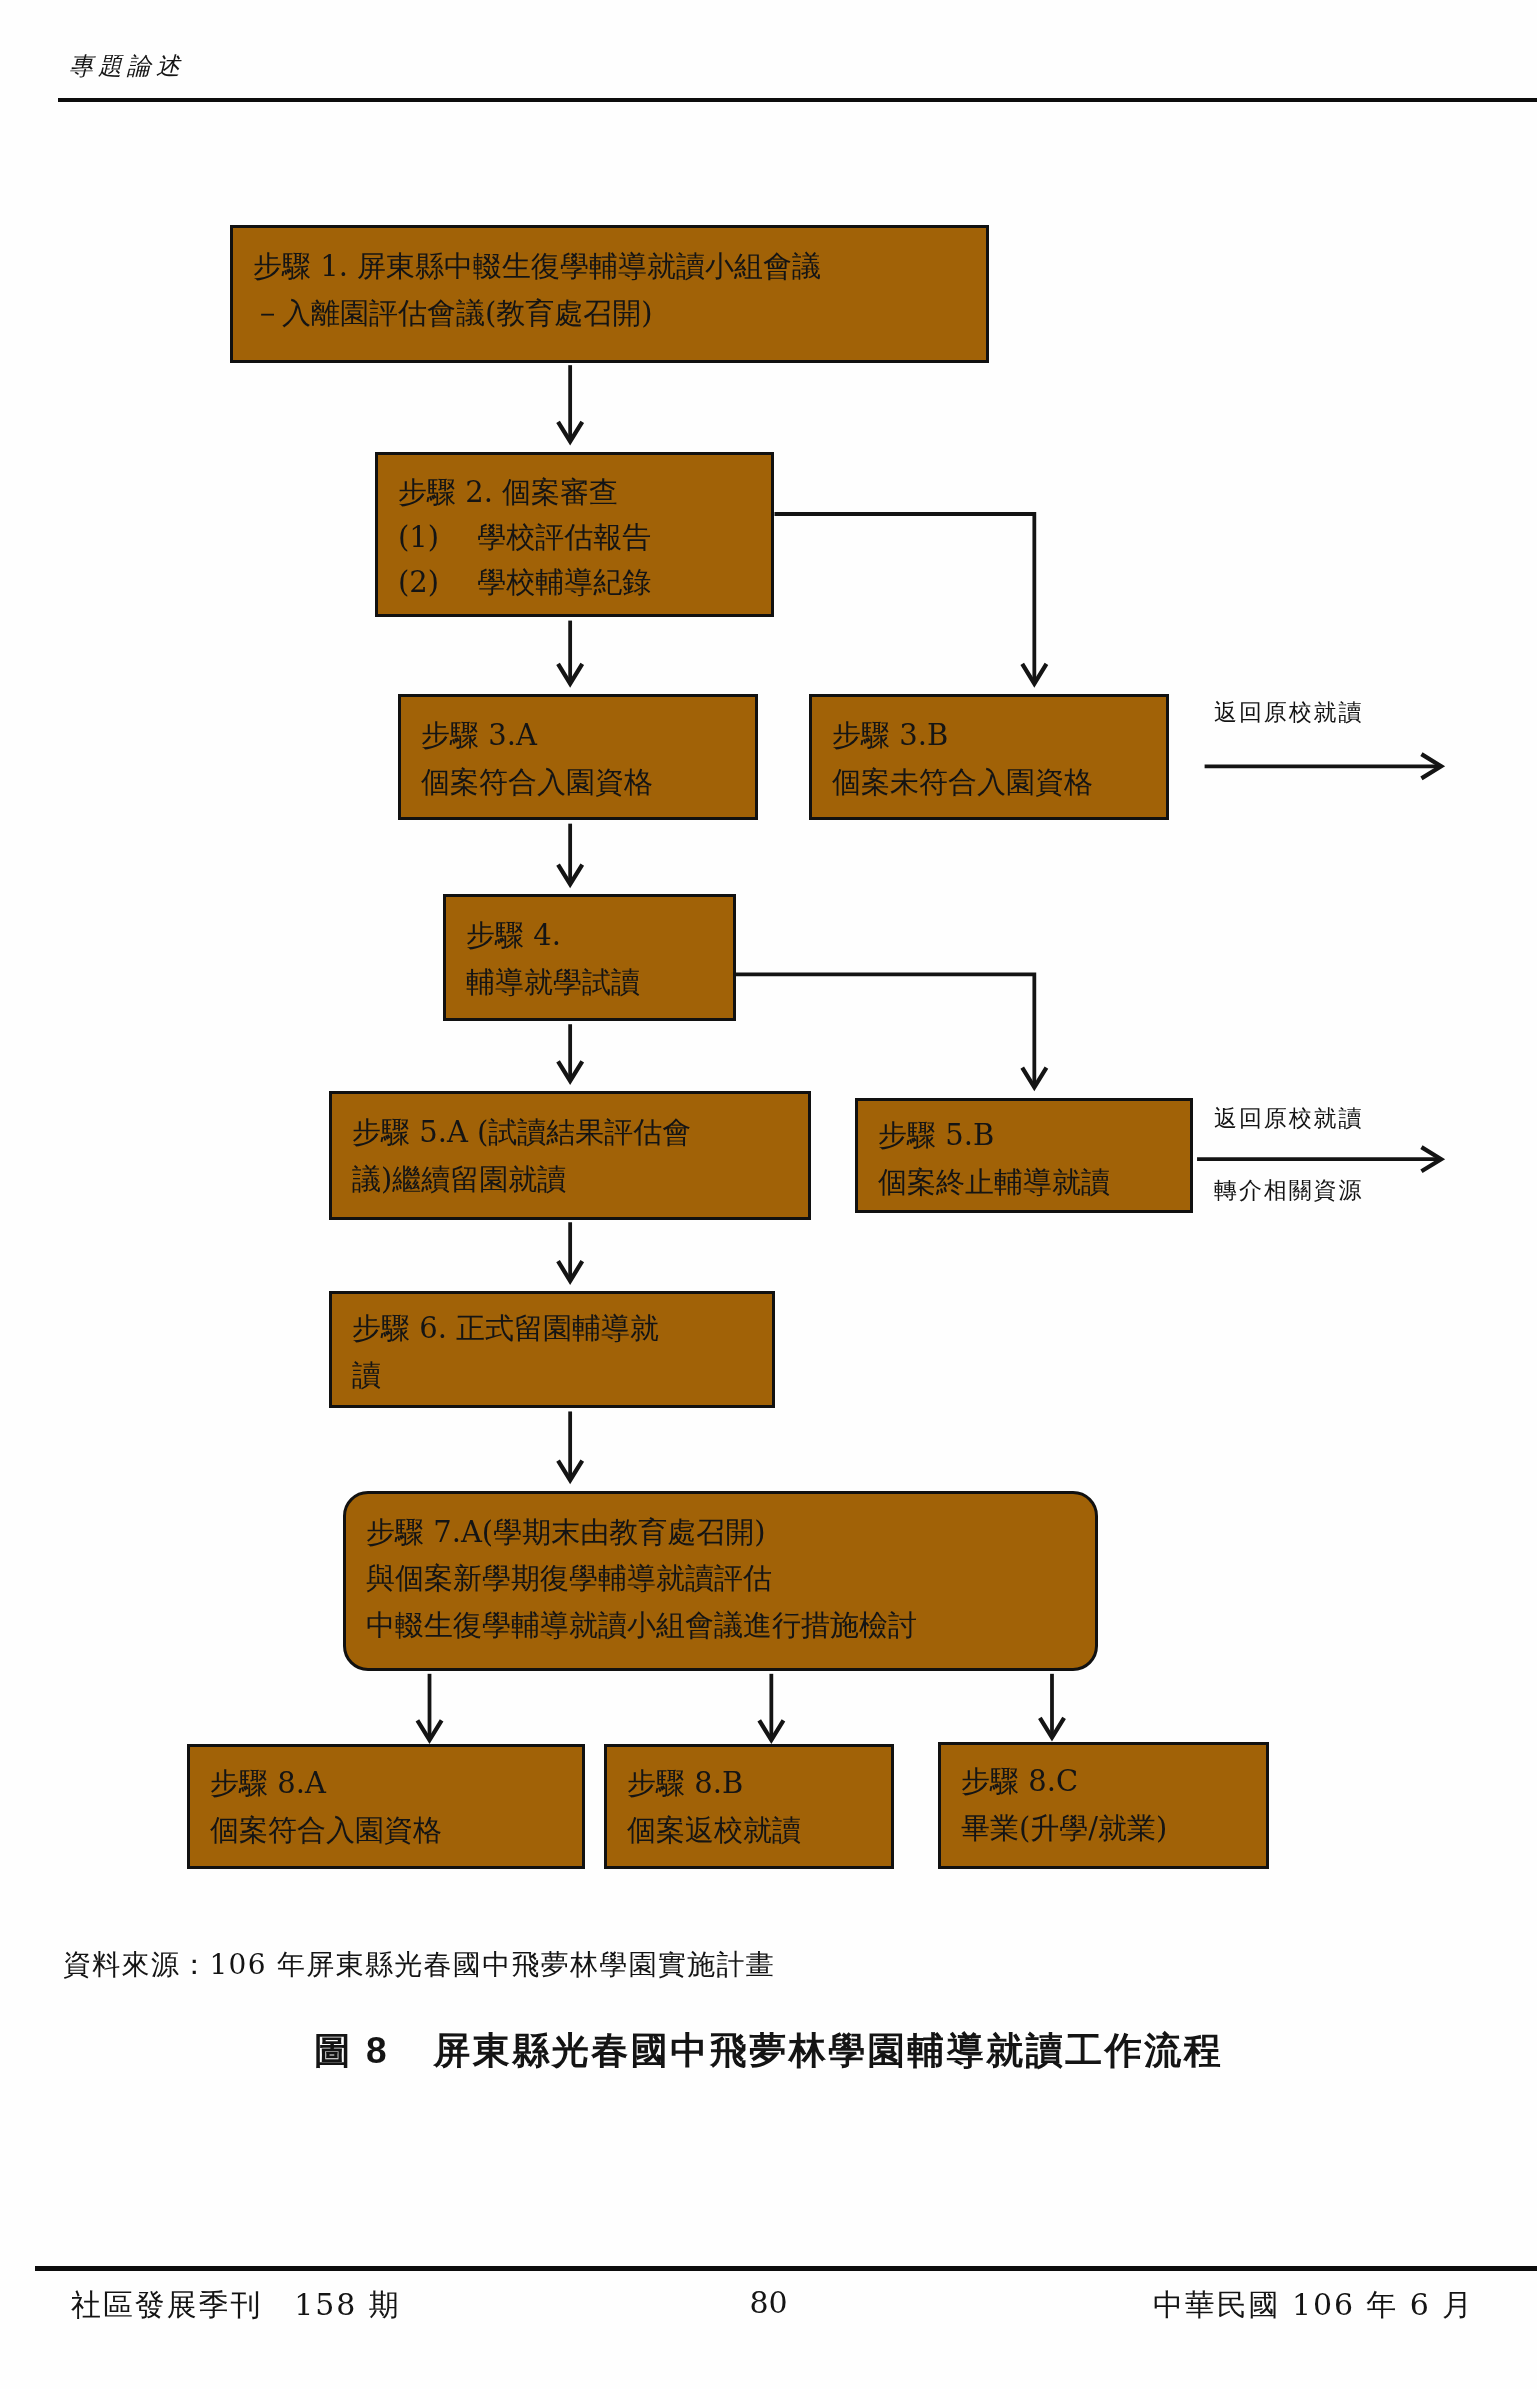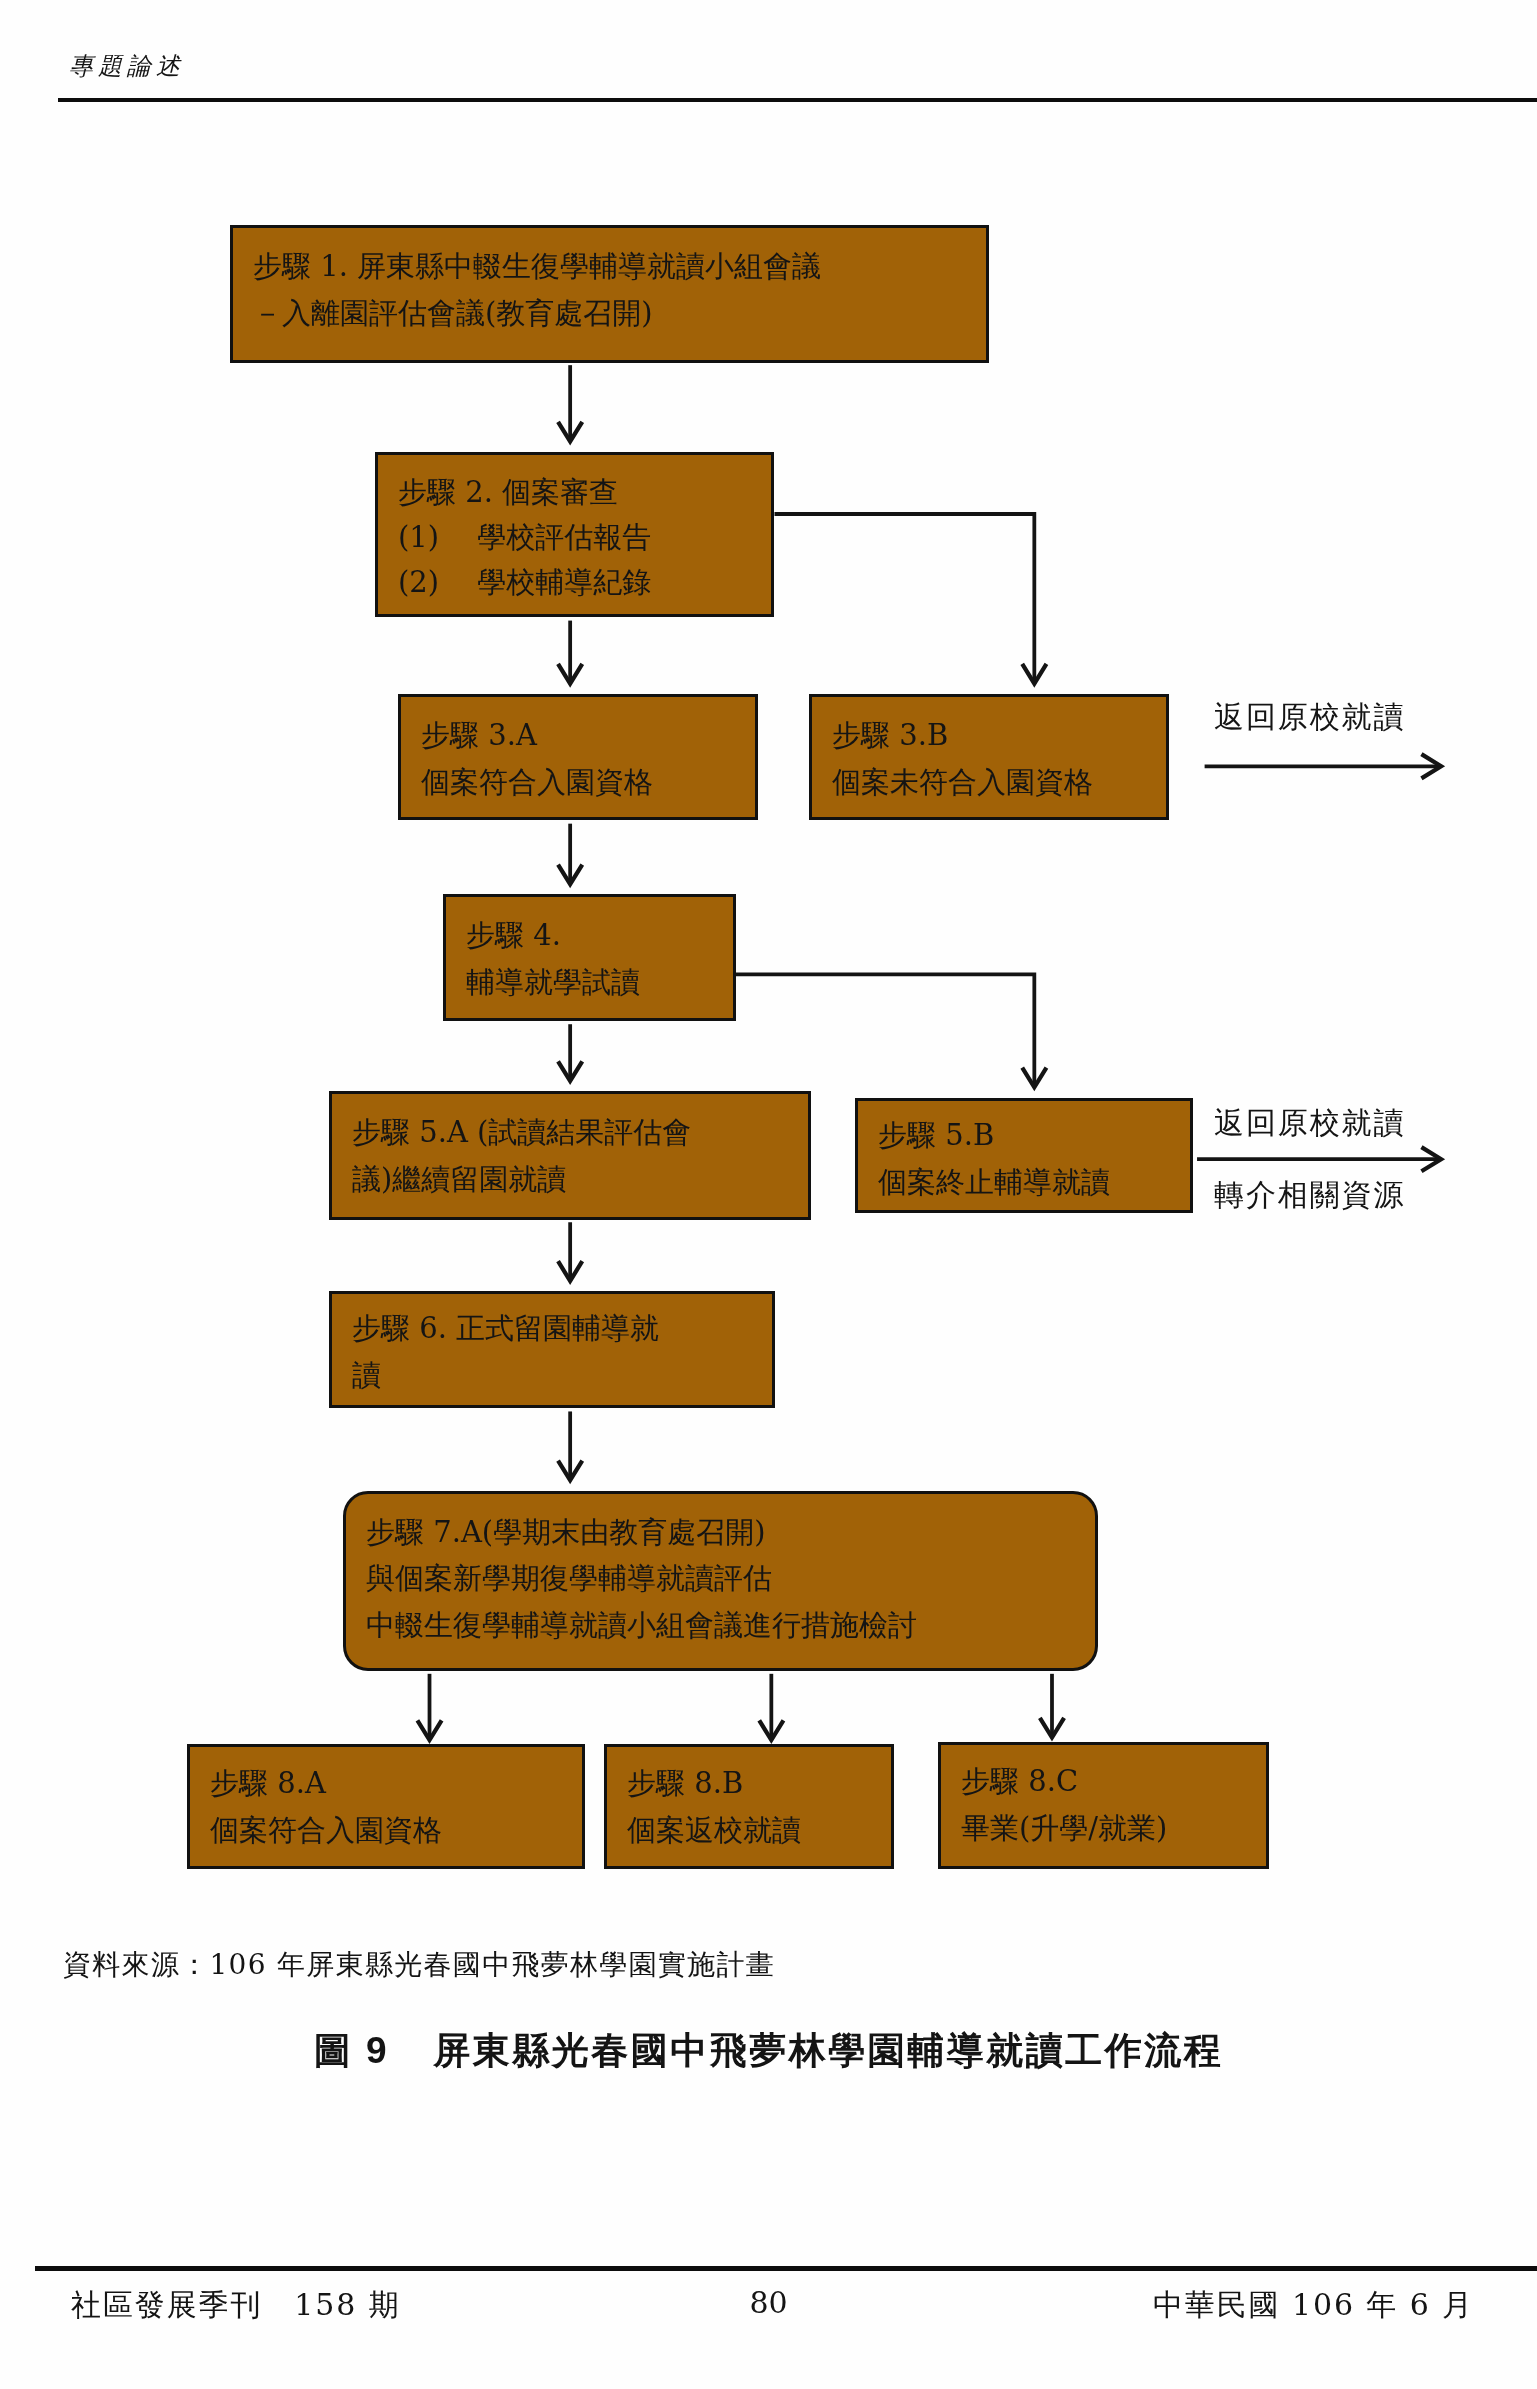"返回原校就讀" .flabel { font-size: 30px -> 23px }
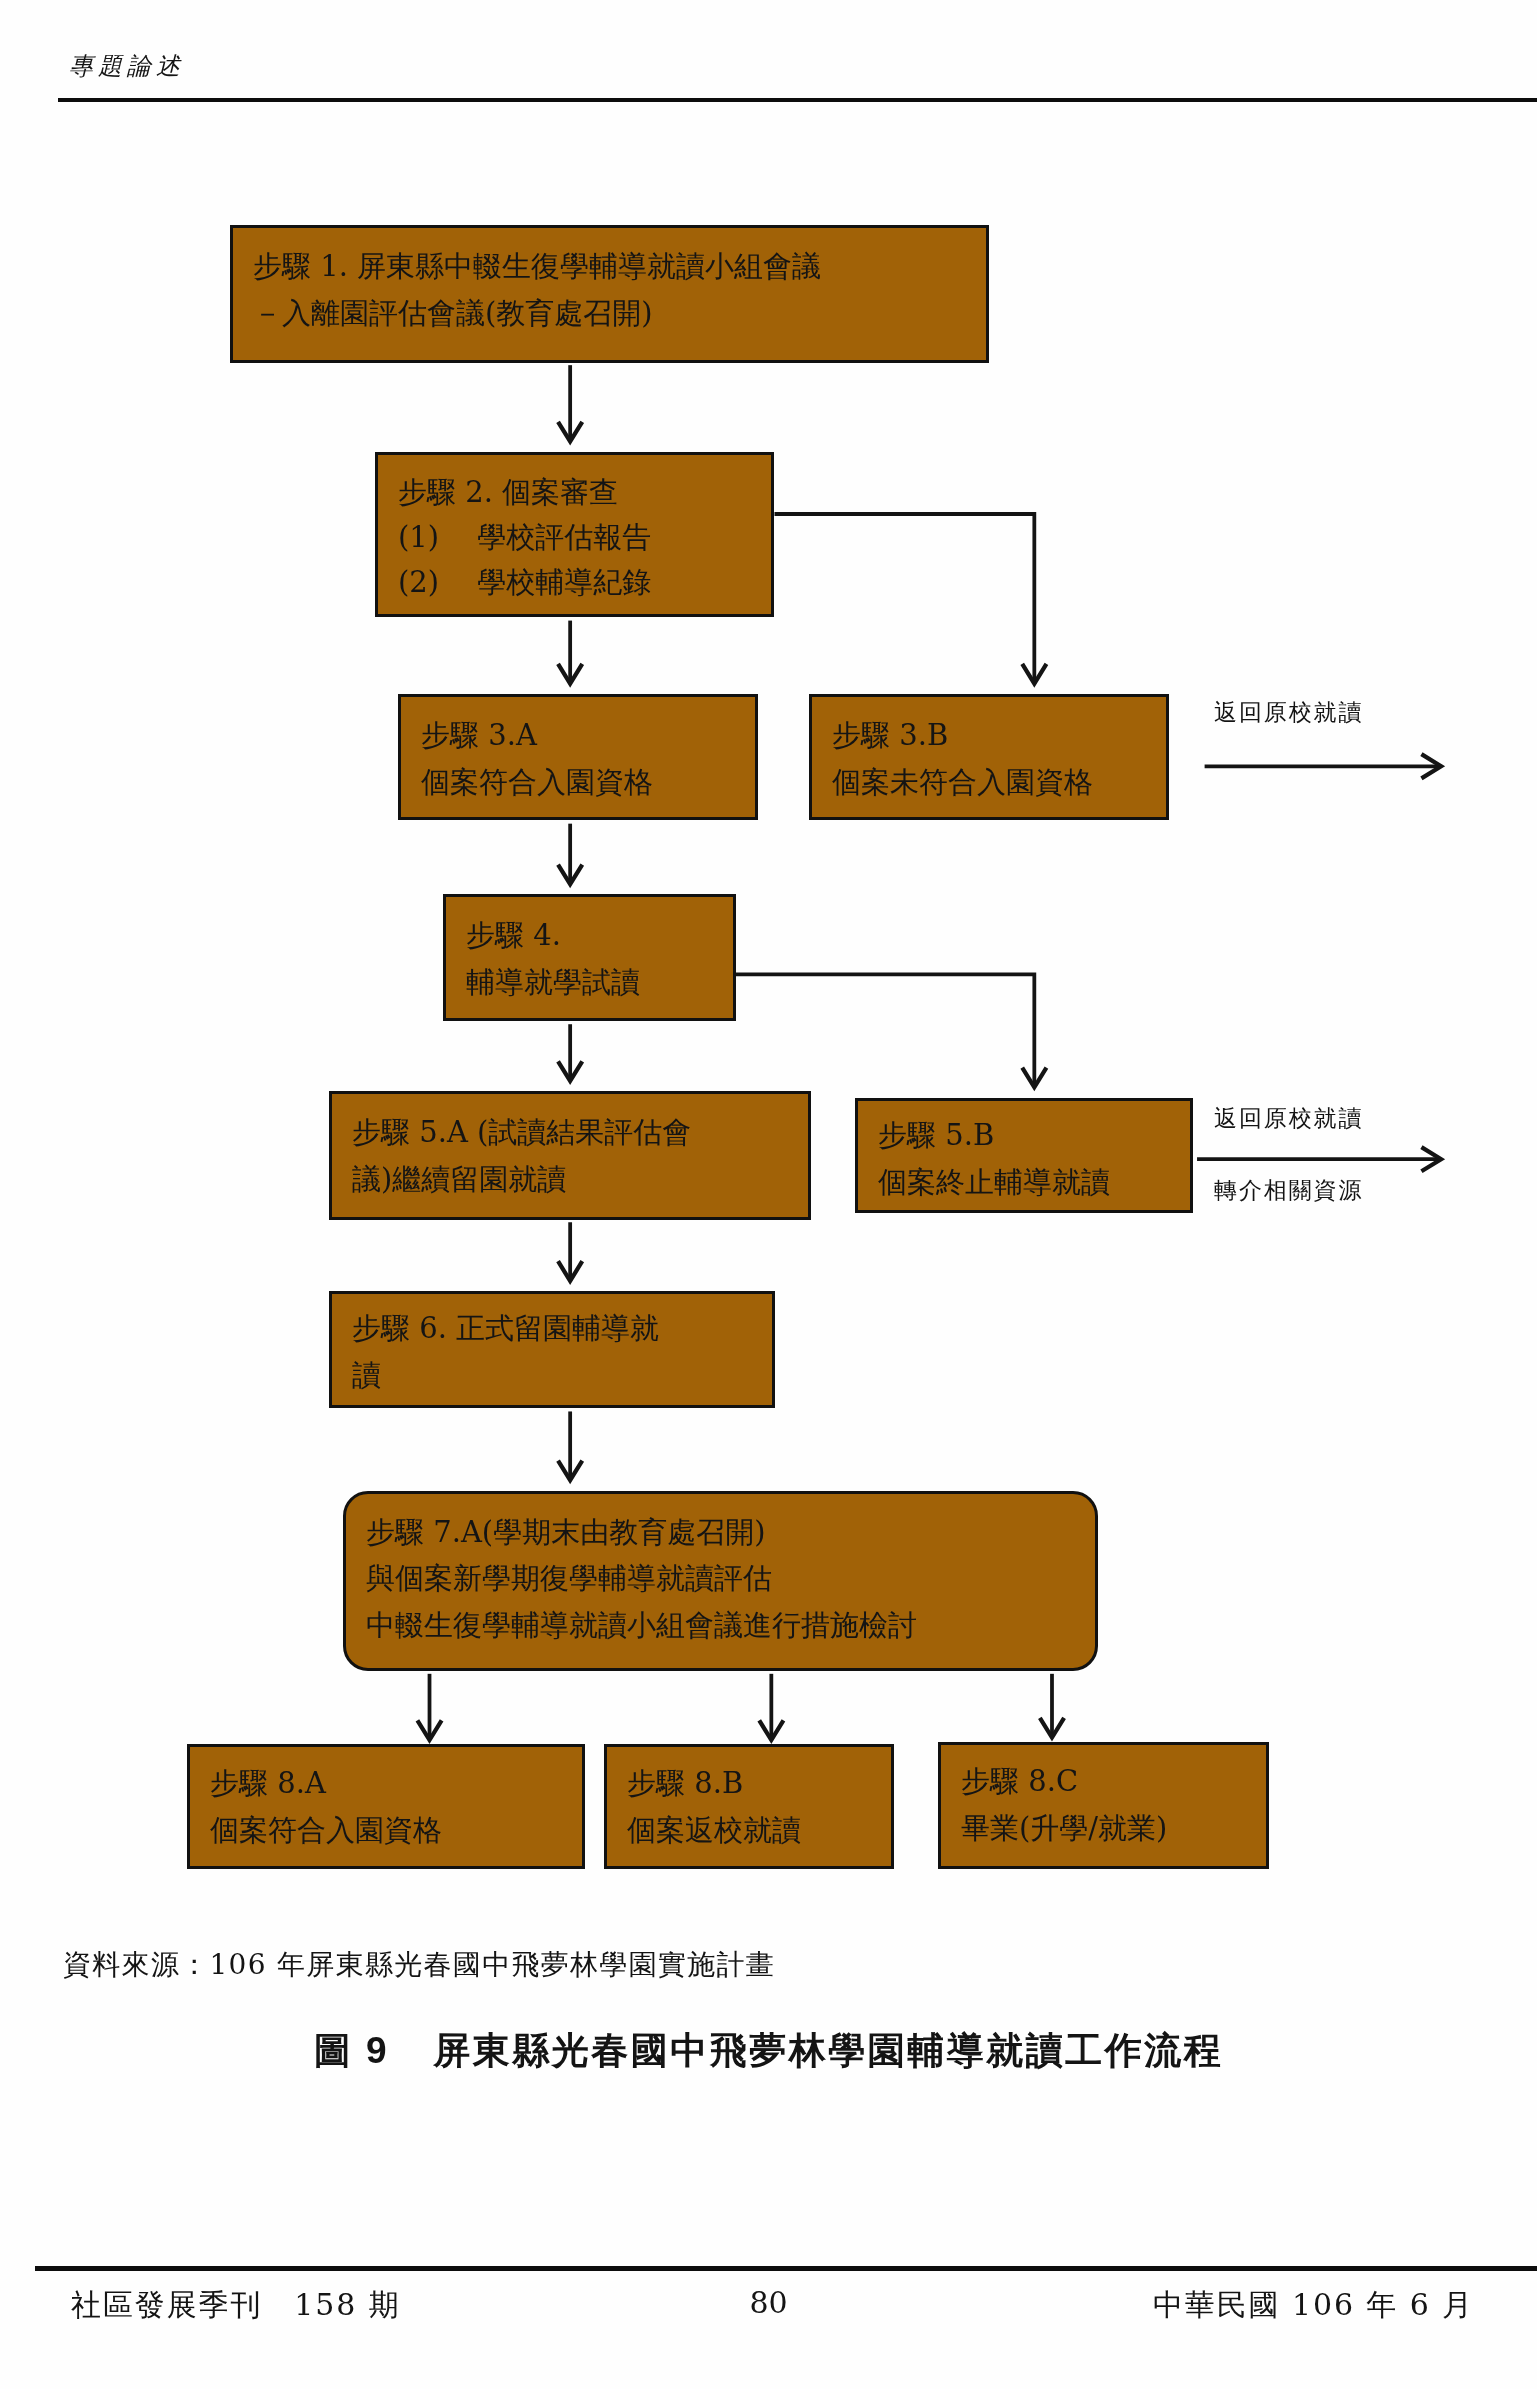"圖 9" span { text: 9 -> 8 }
